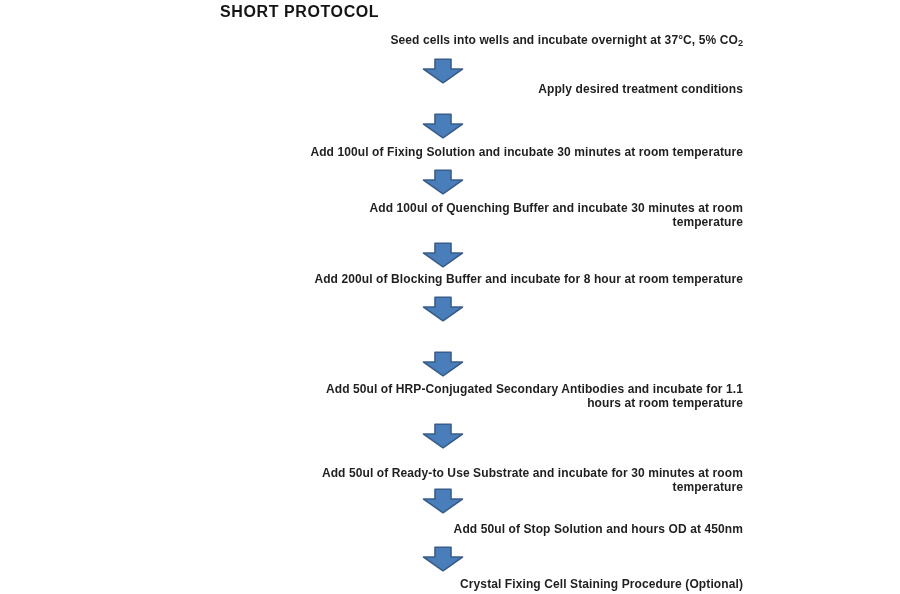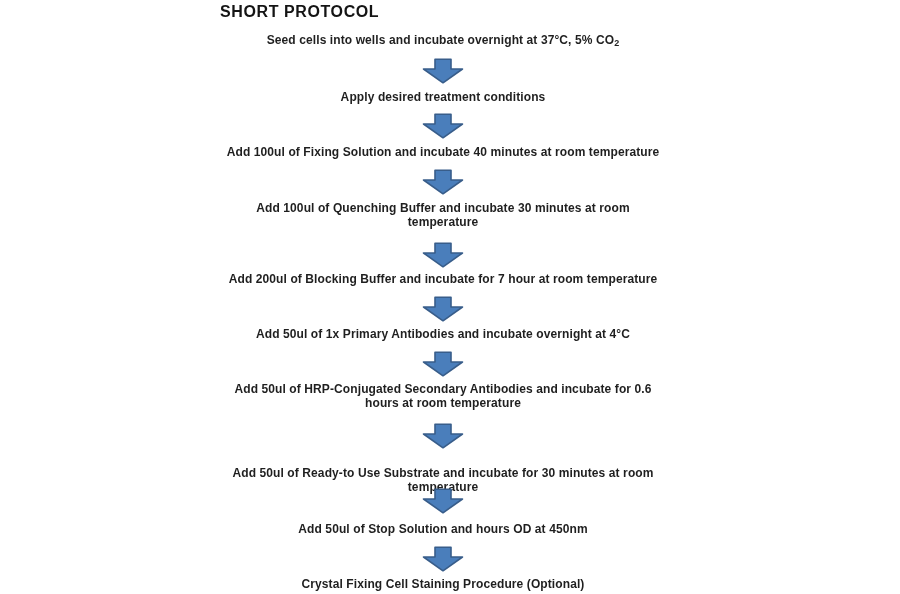"Seed cells into wells and" .step { text-align: center -> right }
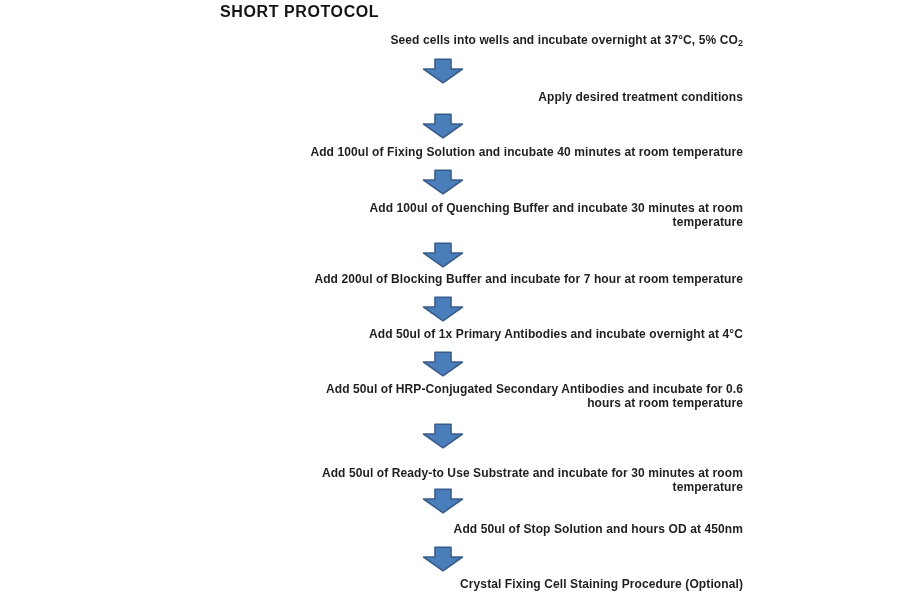"Apply desired treatment conditions" div.step { top: 90px -> 82px }
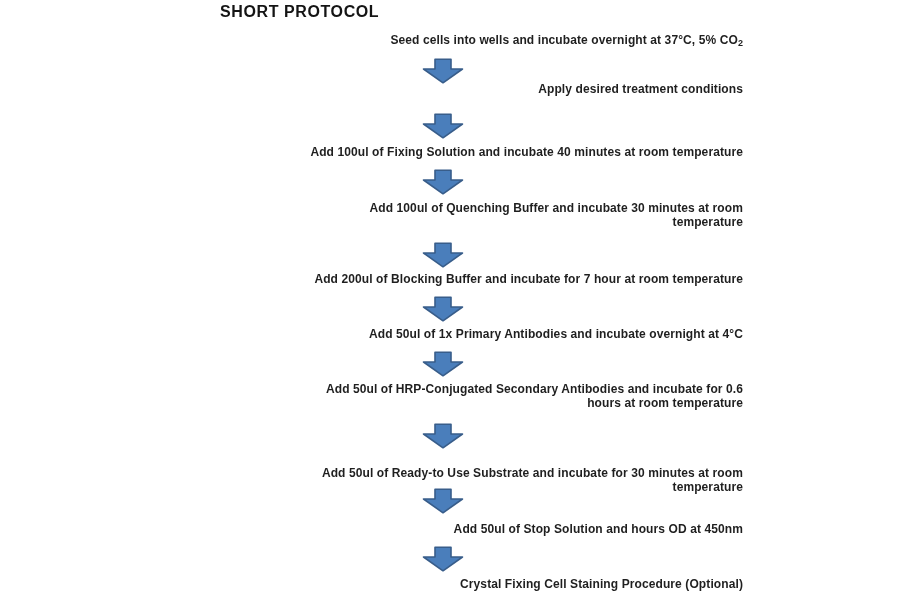"Add 100ul of Fixing Solution" div.step { text: 40 -> 30 }
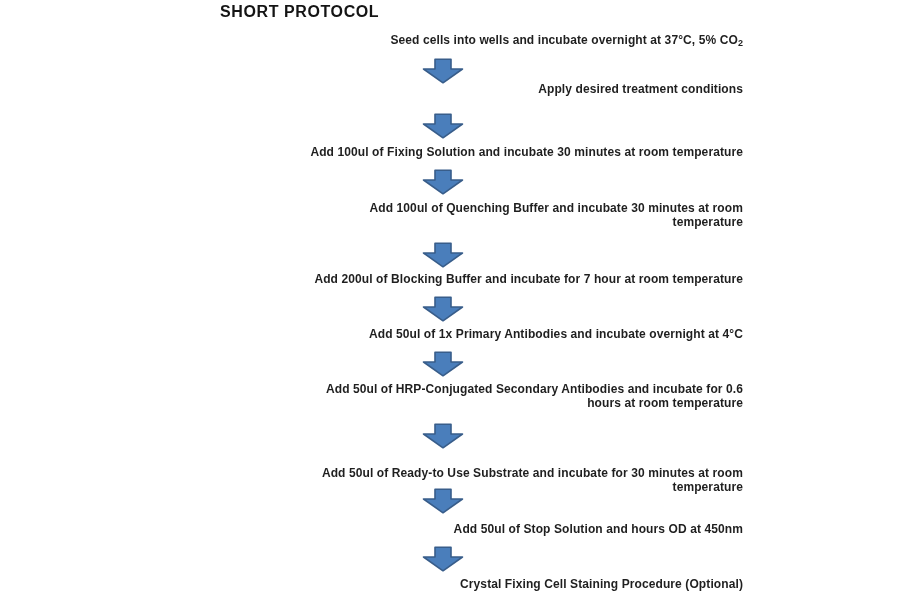"Add 200ul of Blocking Buffer" div.step { text: 7 -> 8 }
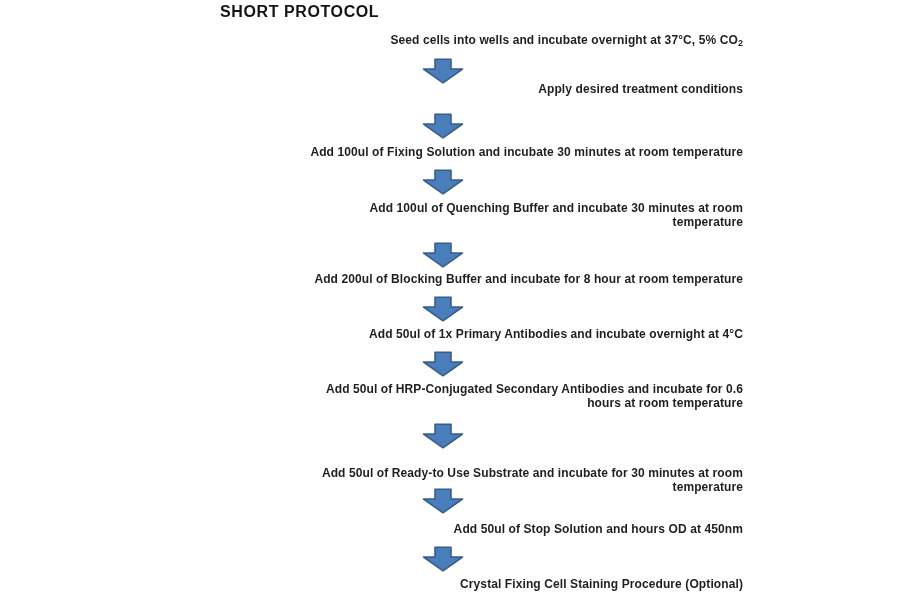"Add 50ul of 1x Primary" div.step { html: <div>Add 50ul of 1x Primary Antibodies and incubate overnight at 4°C</div> -> none }
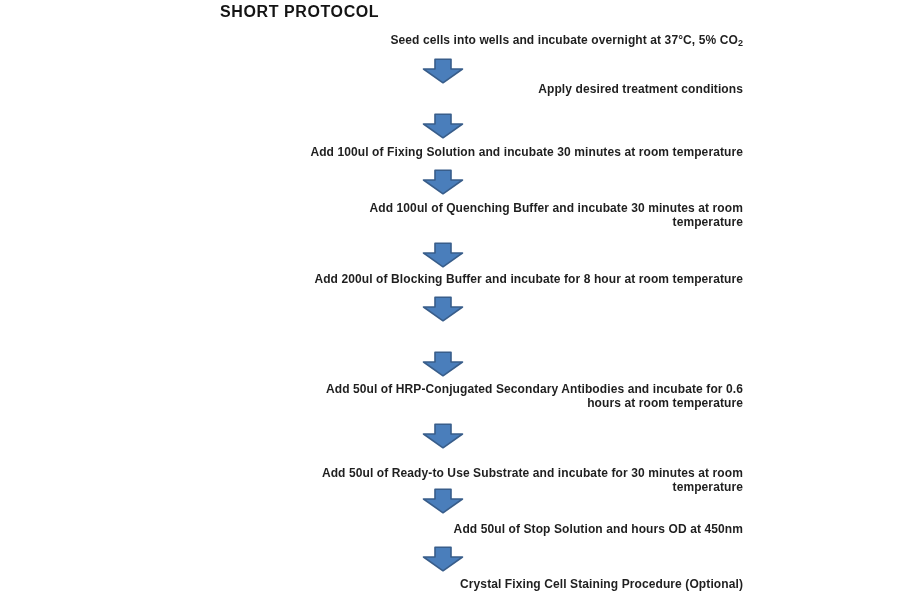"Add 50ul of HRP-Conjugated Secondary" div.step { text: 0.6 -> 1.1 }
